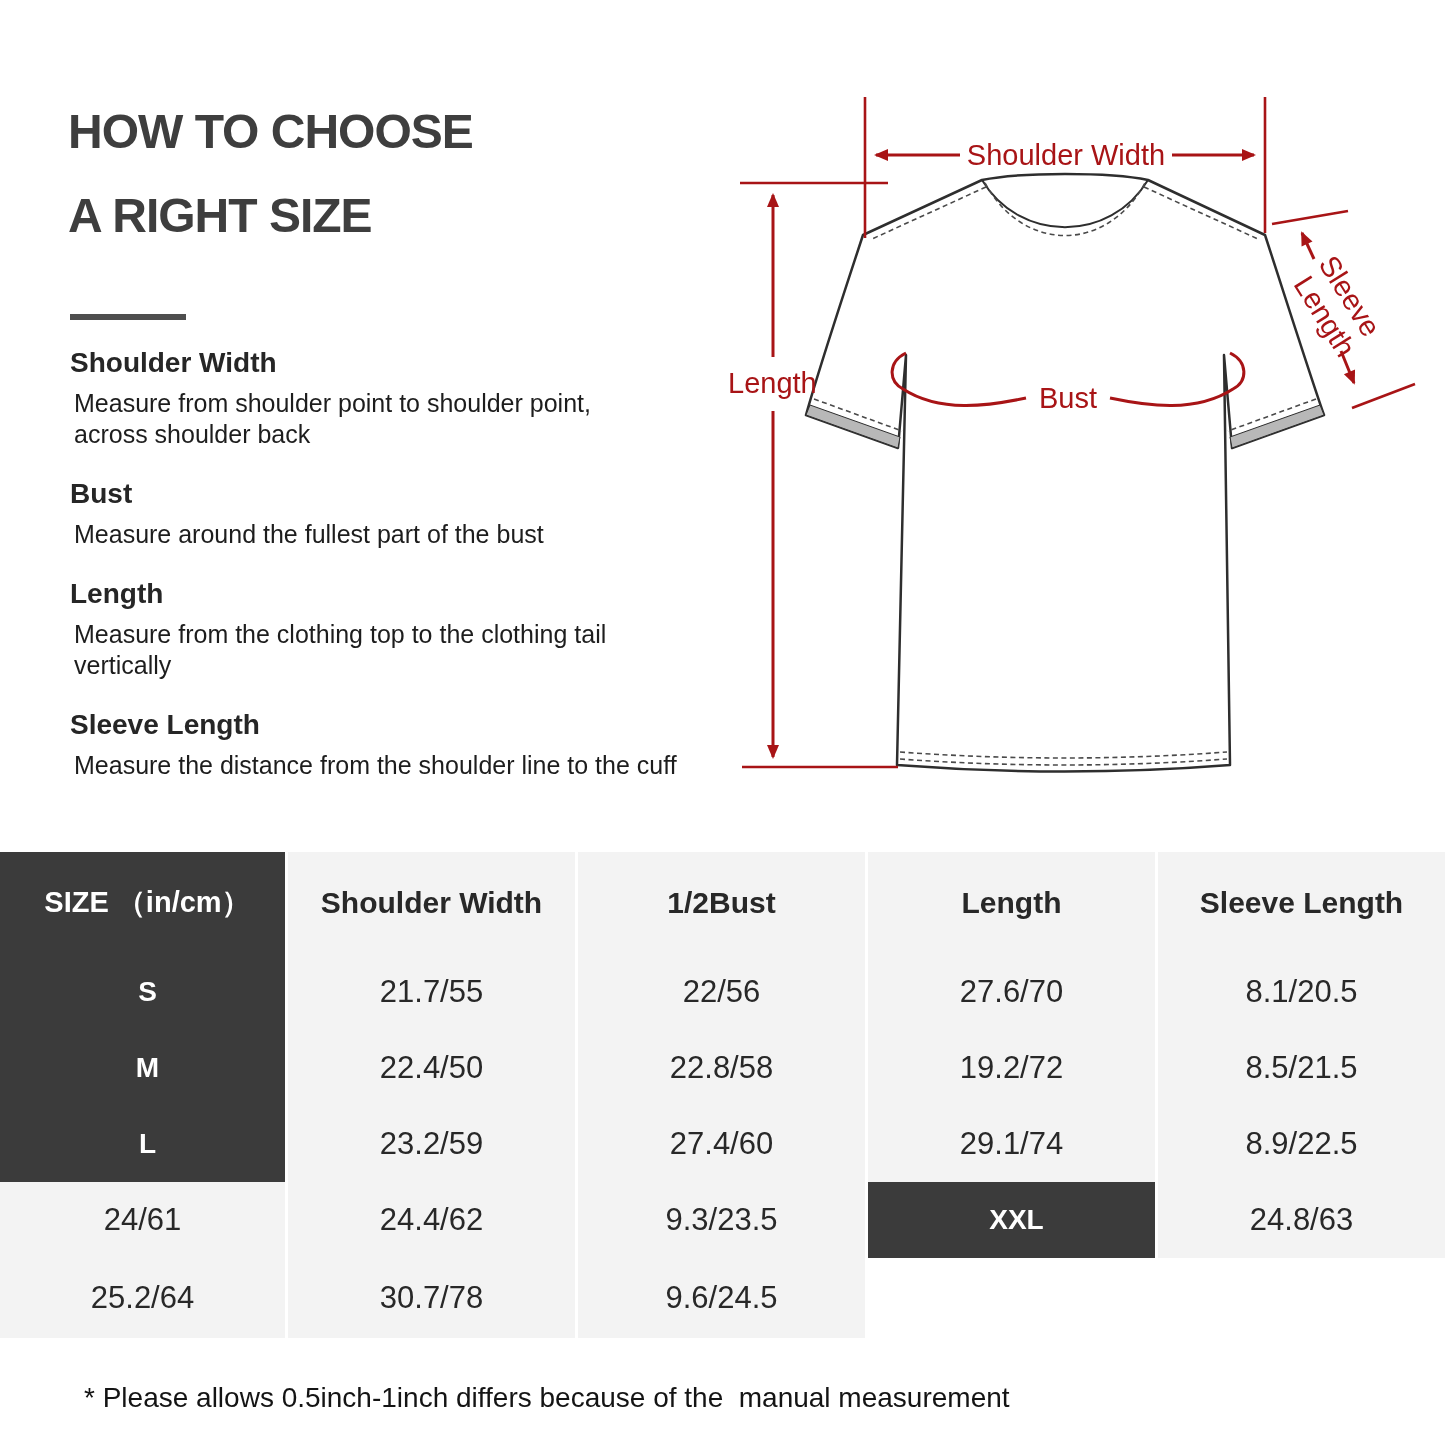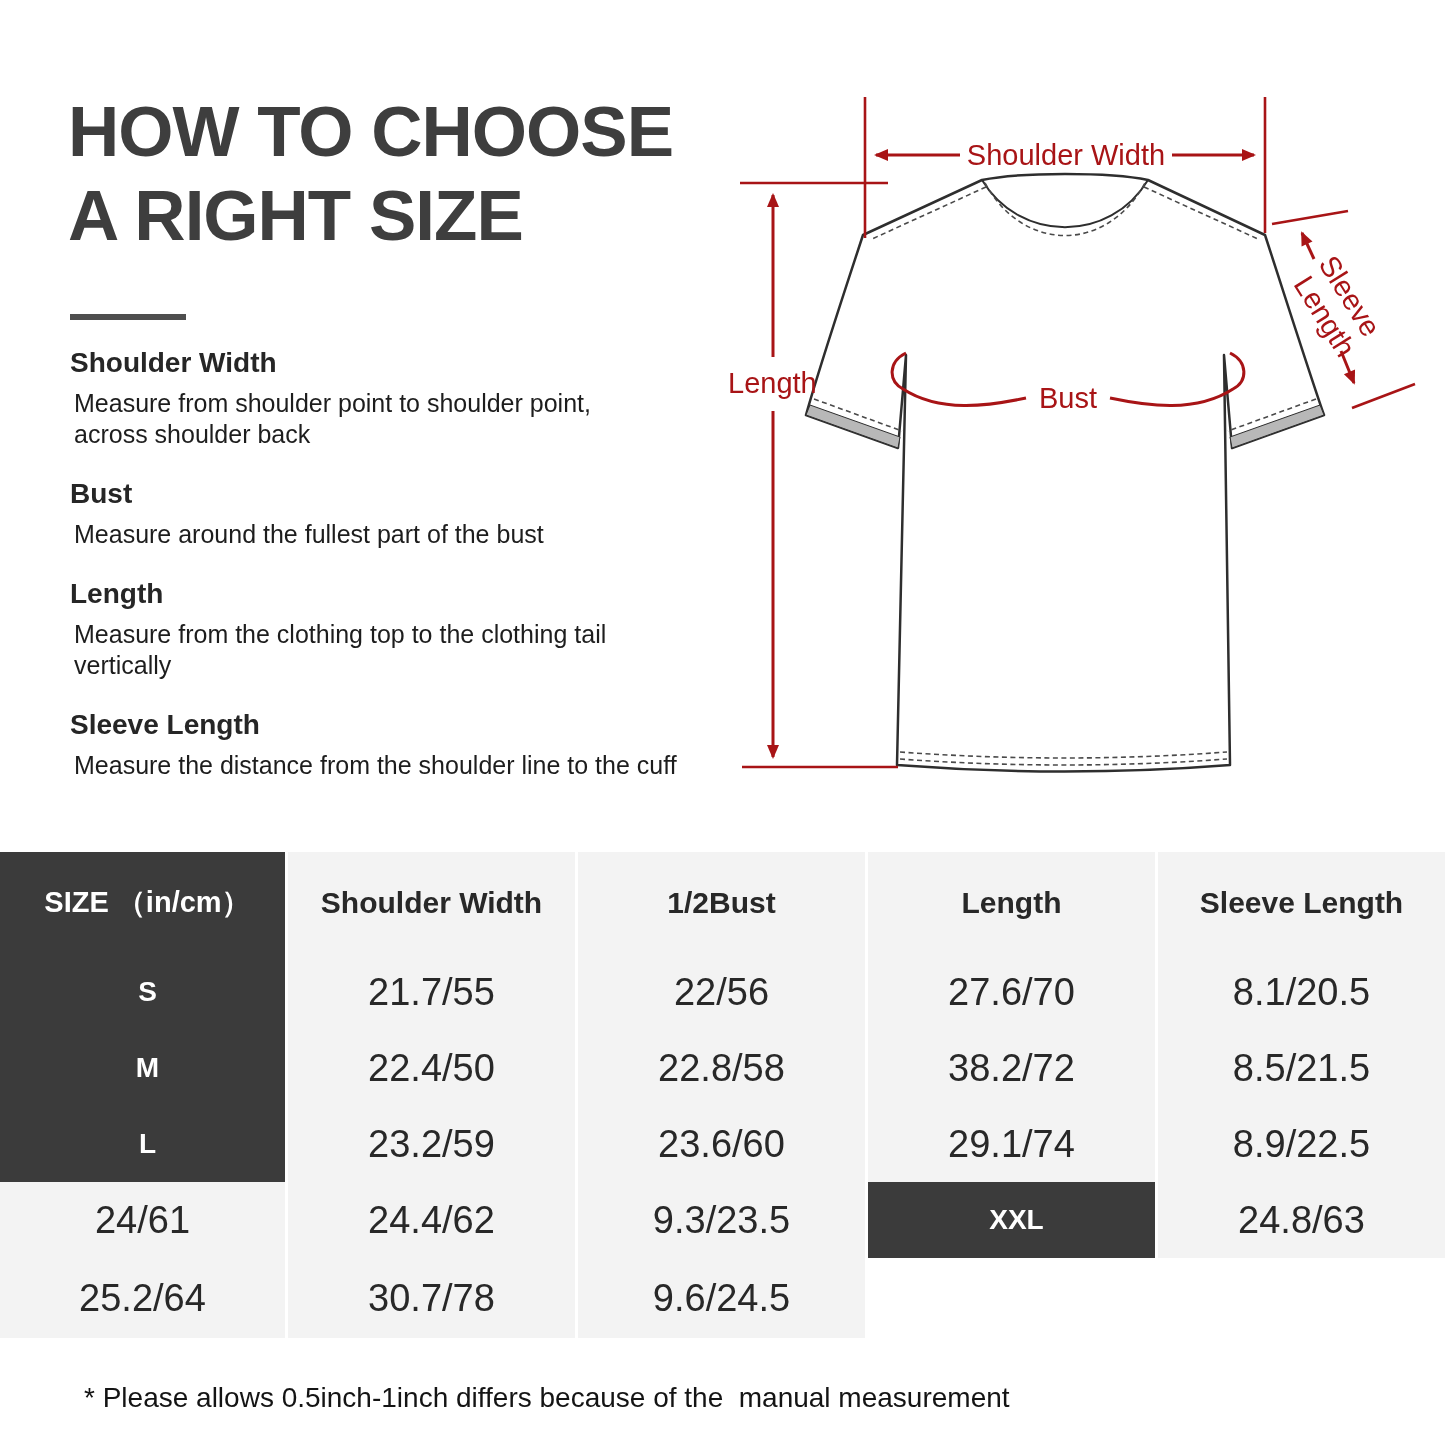"HOW TO CHOOSE" .title { font-size: 71px -> 48px }
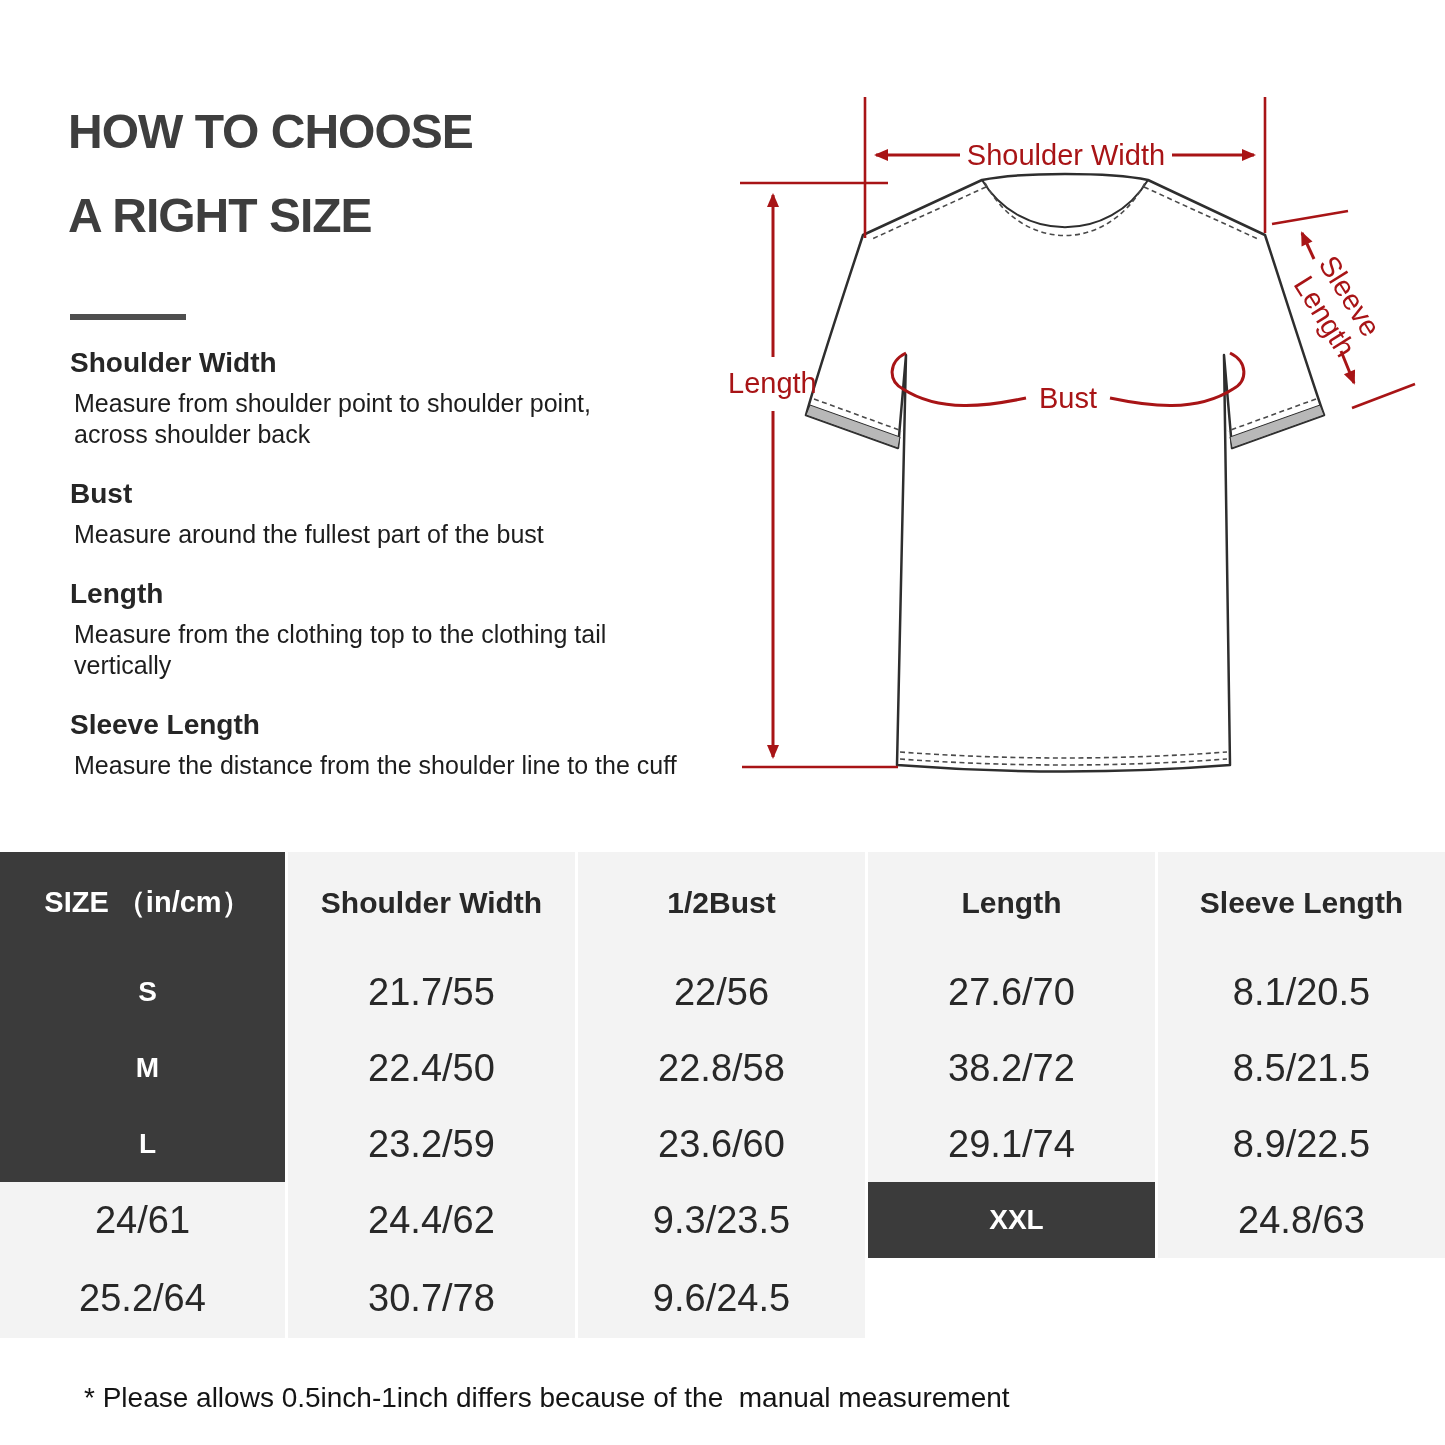"21.7/55" .val { font-size: 38px -> 31px }
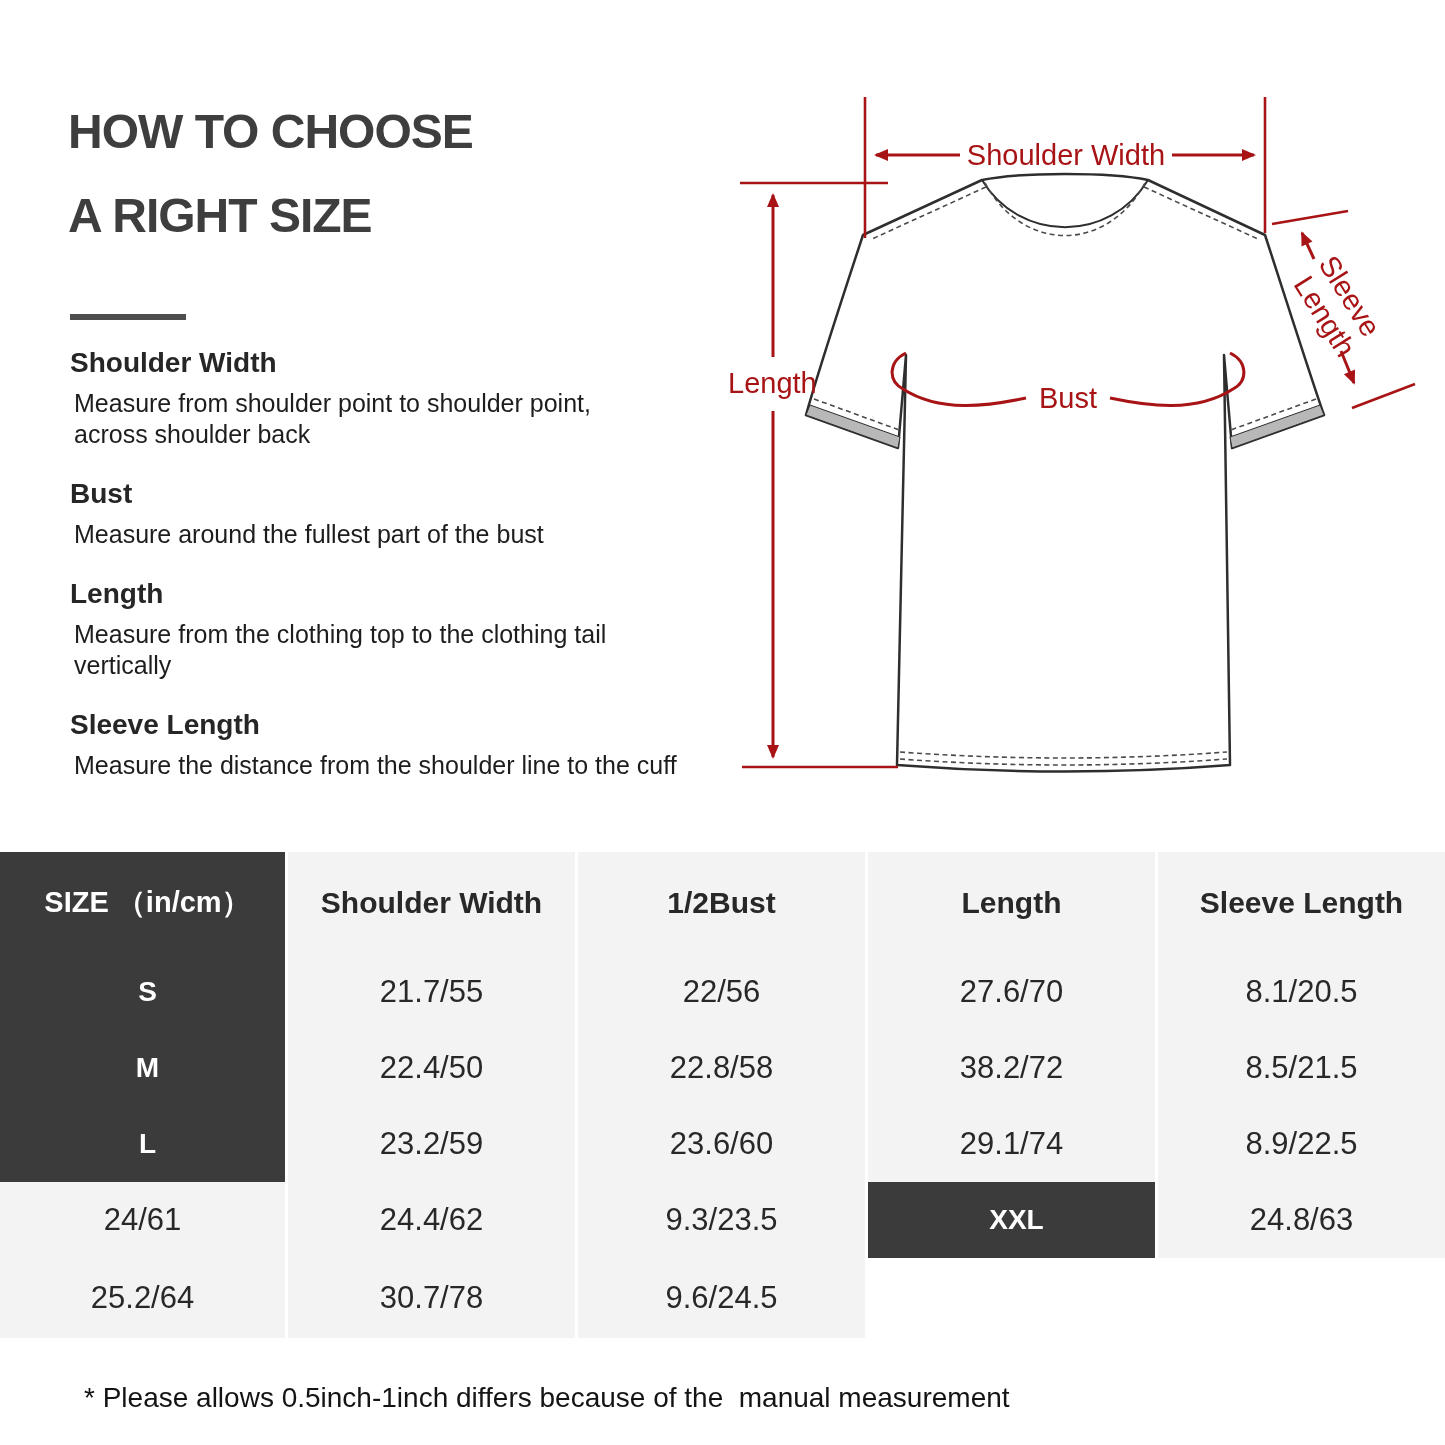"38.2/72" div.c { text: 38.2/72 -> 19.2/72 }
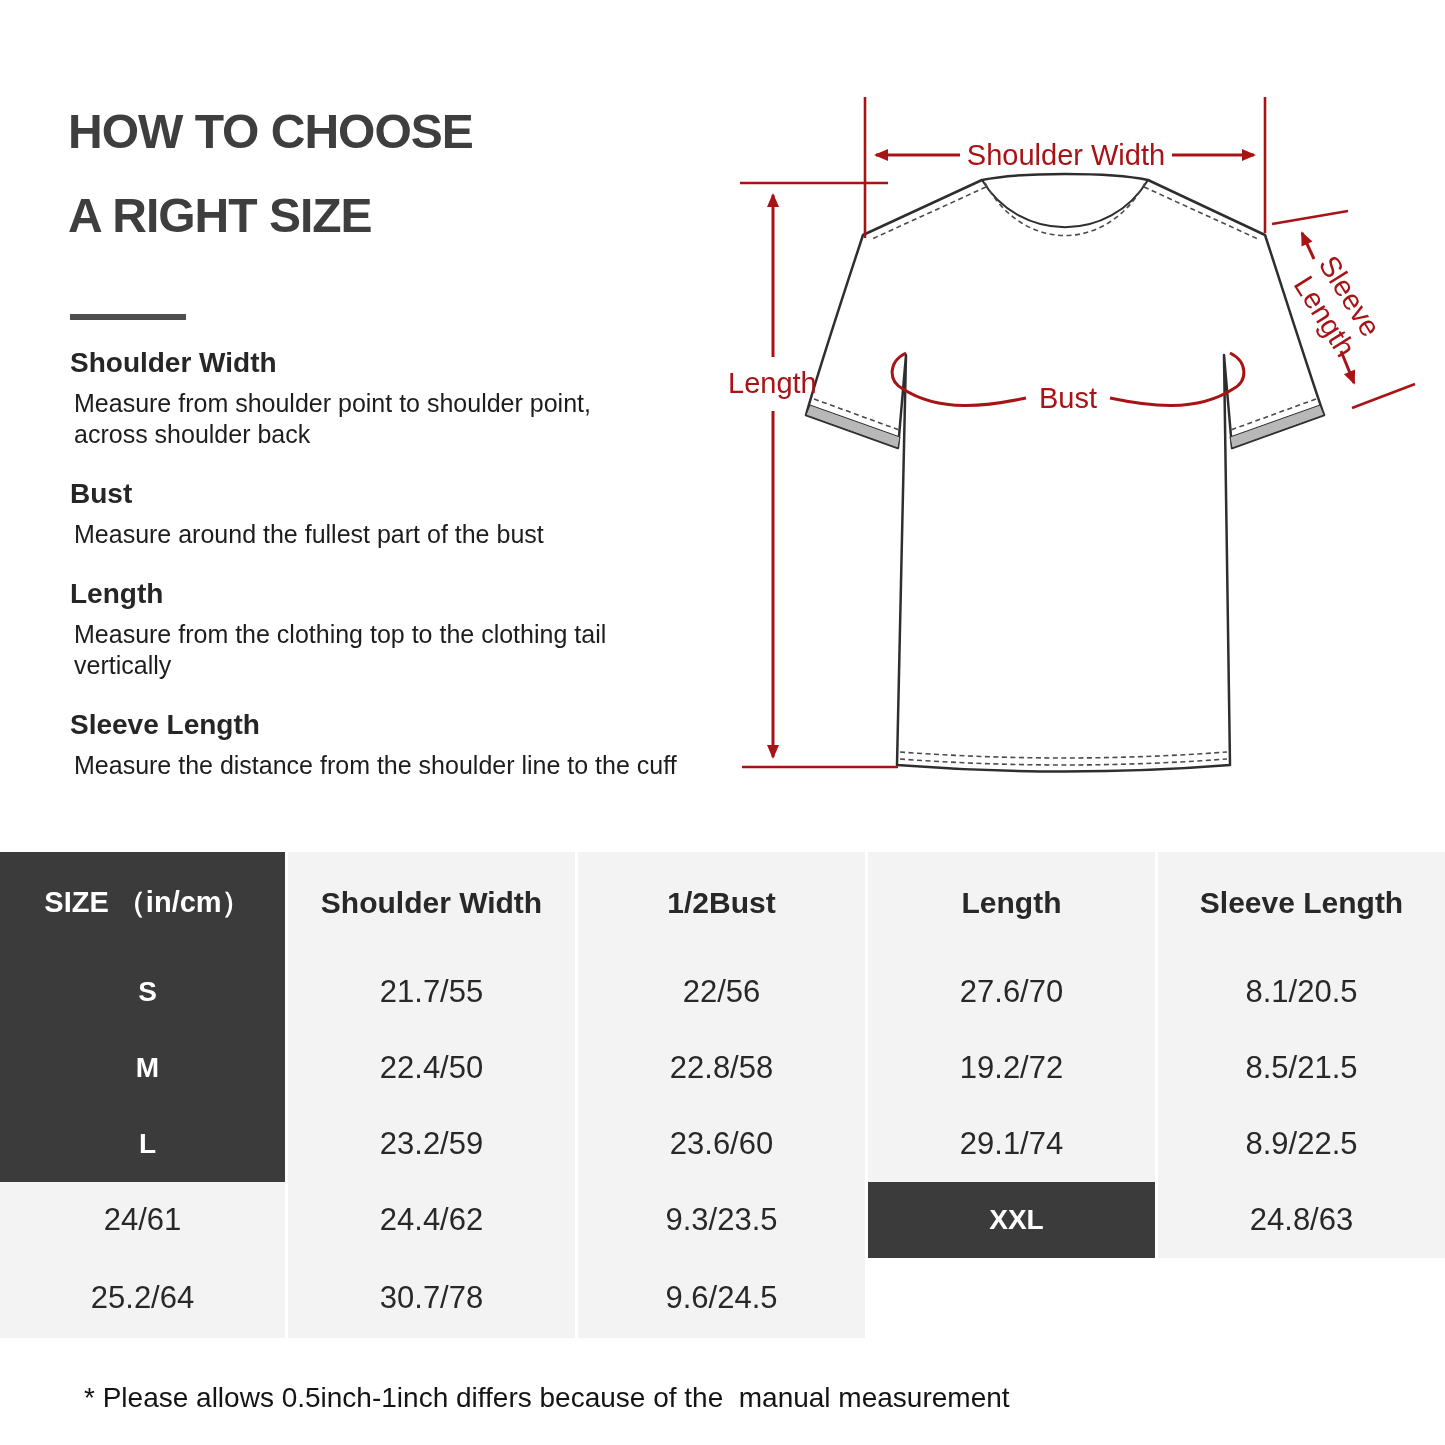"23.6/60" div.c { text: 23.6/60 -> 27.4/60 }
